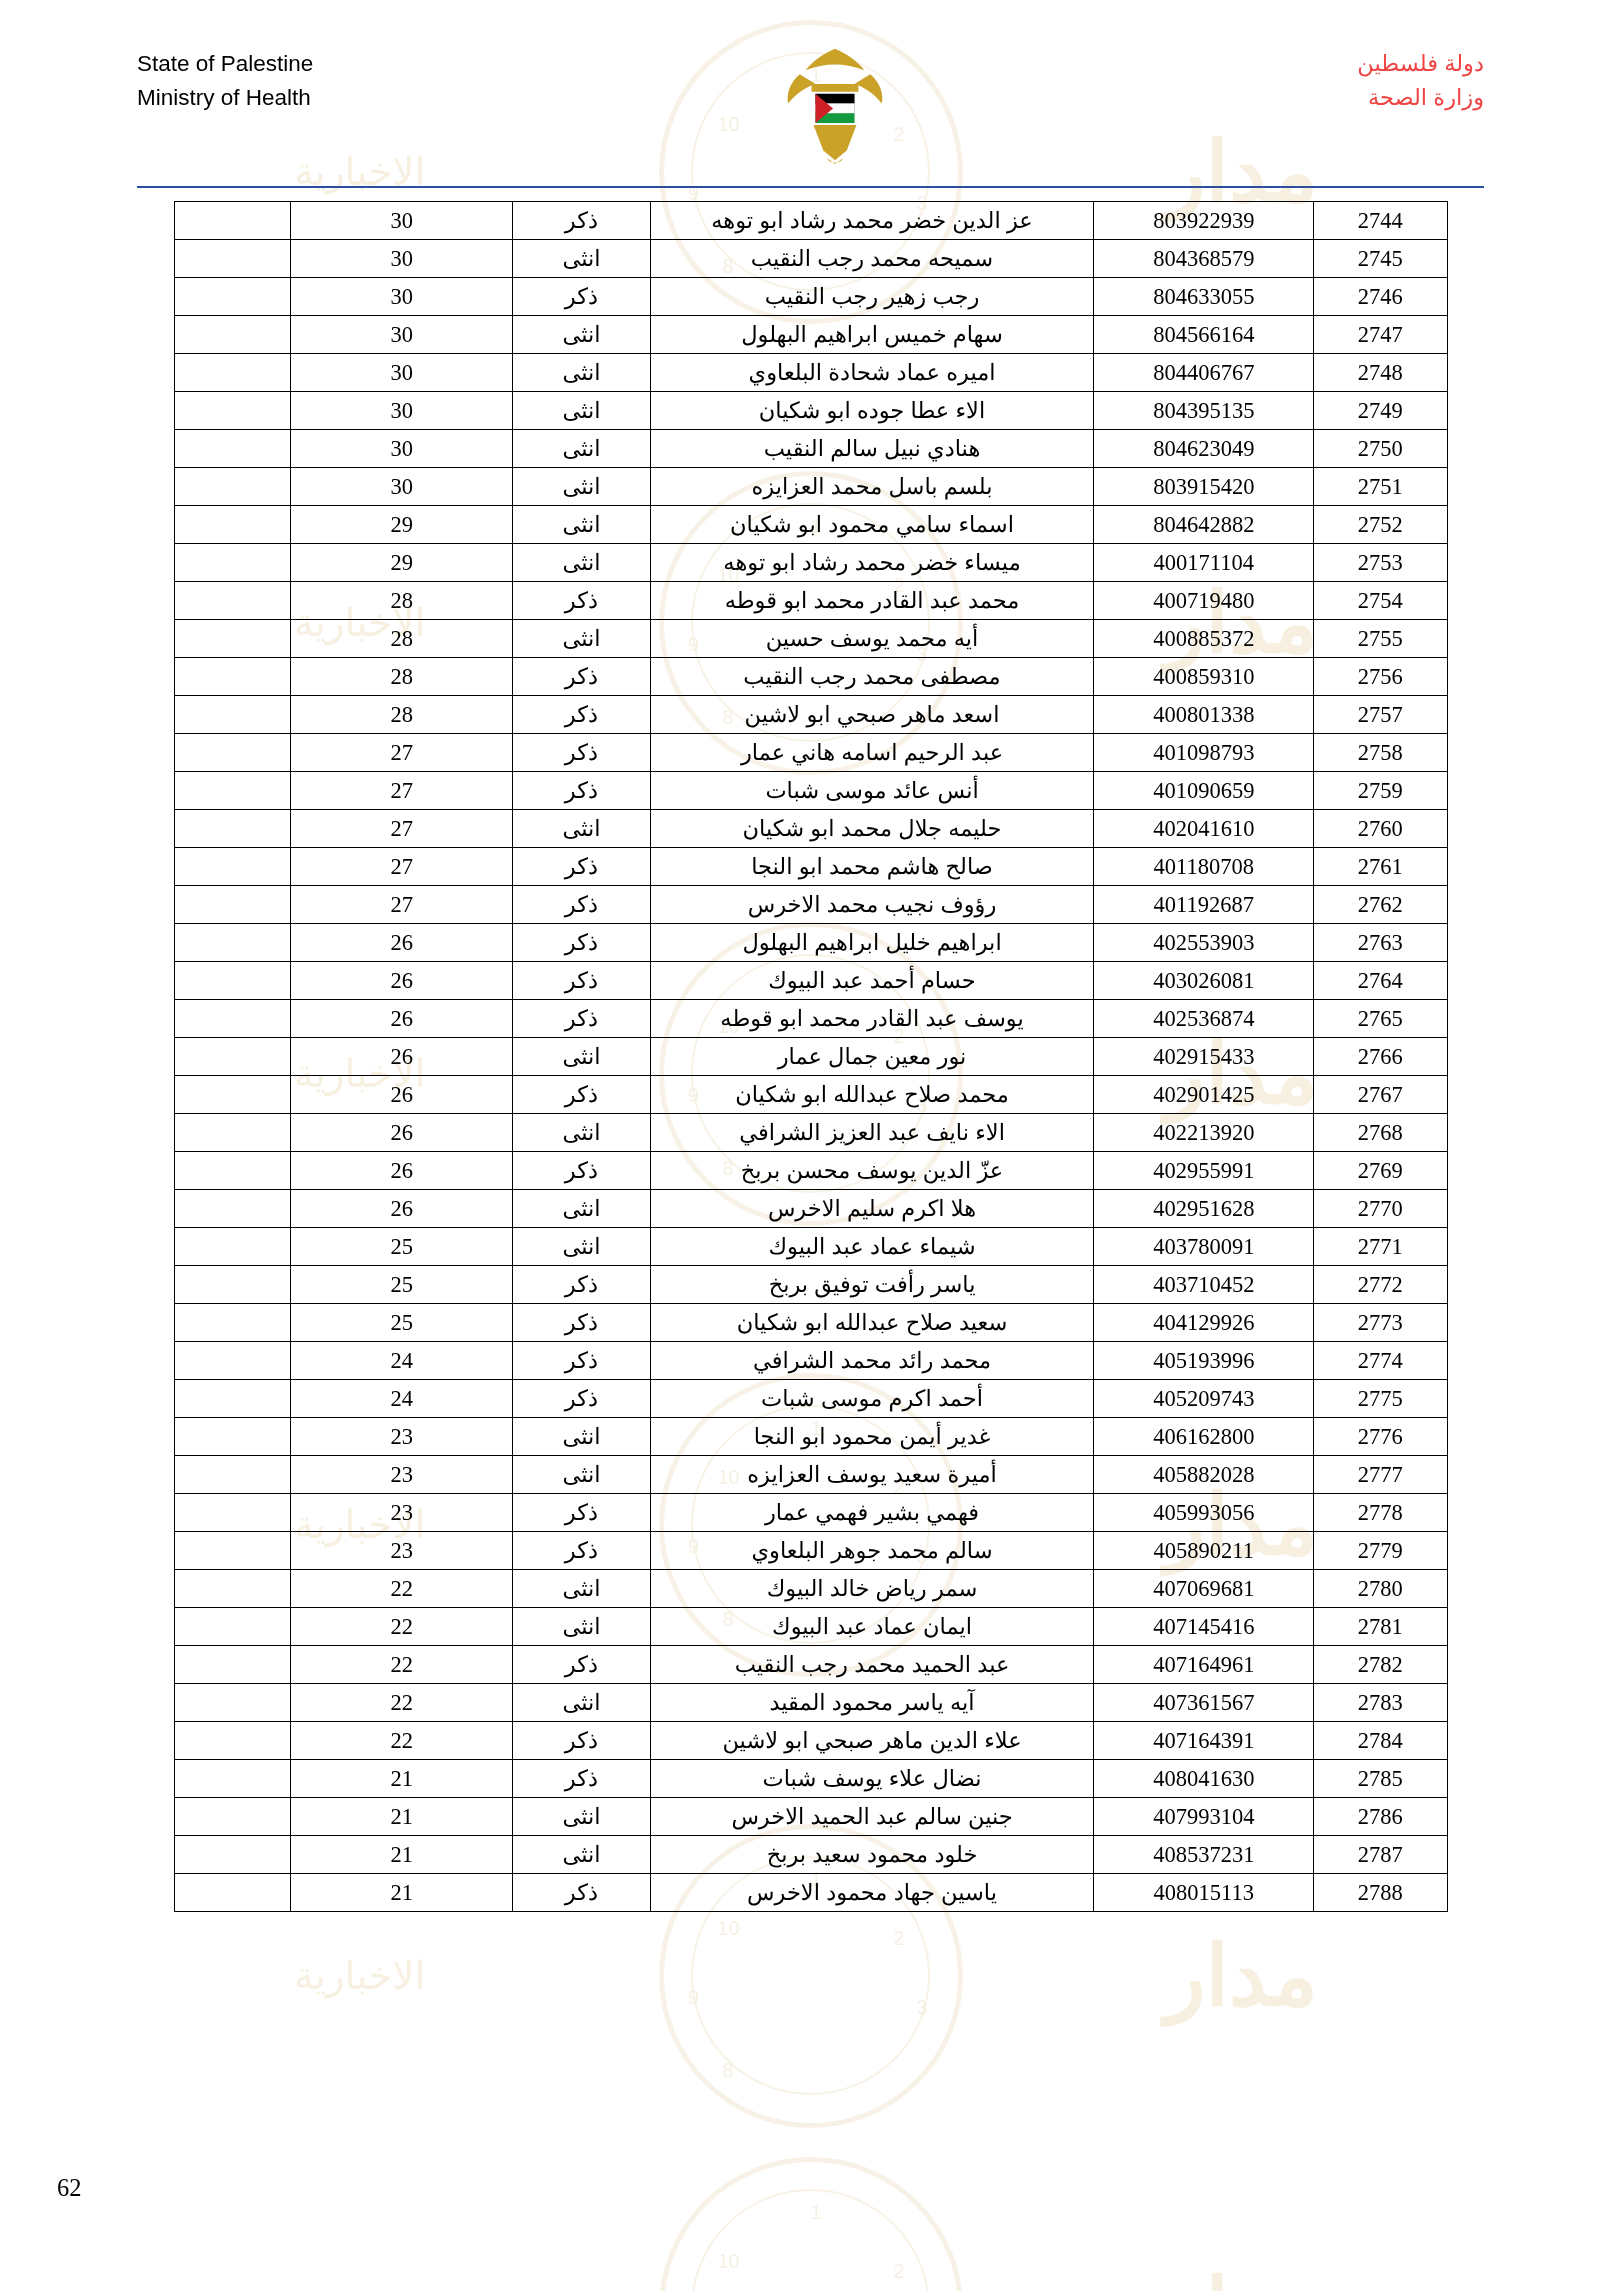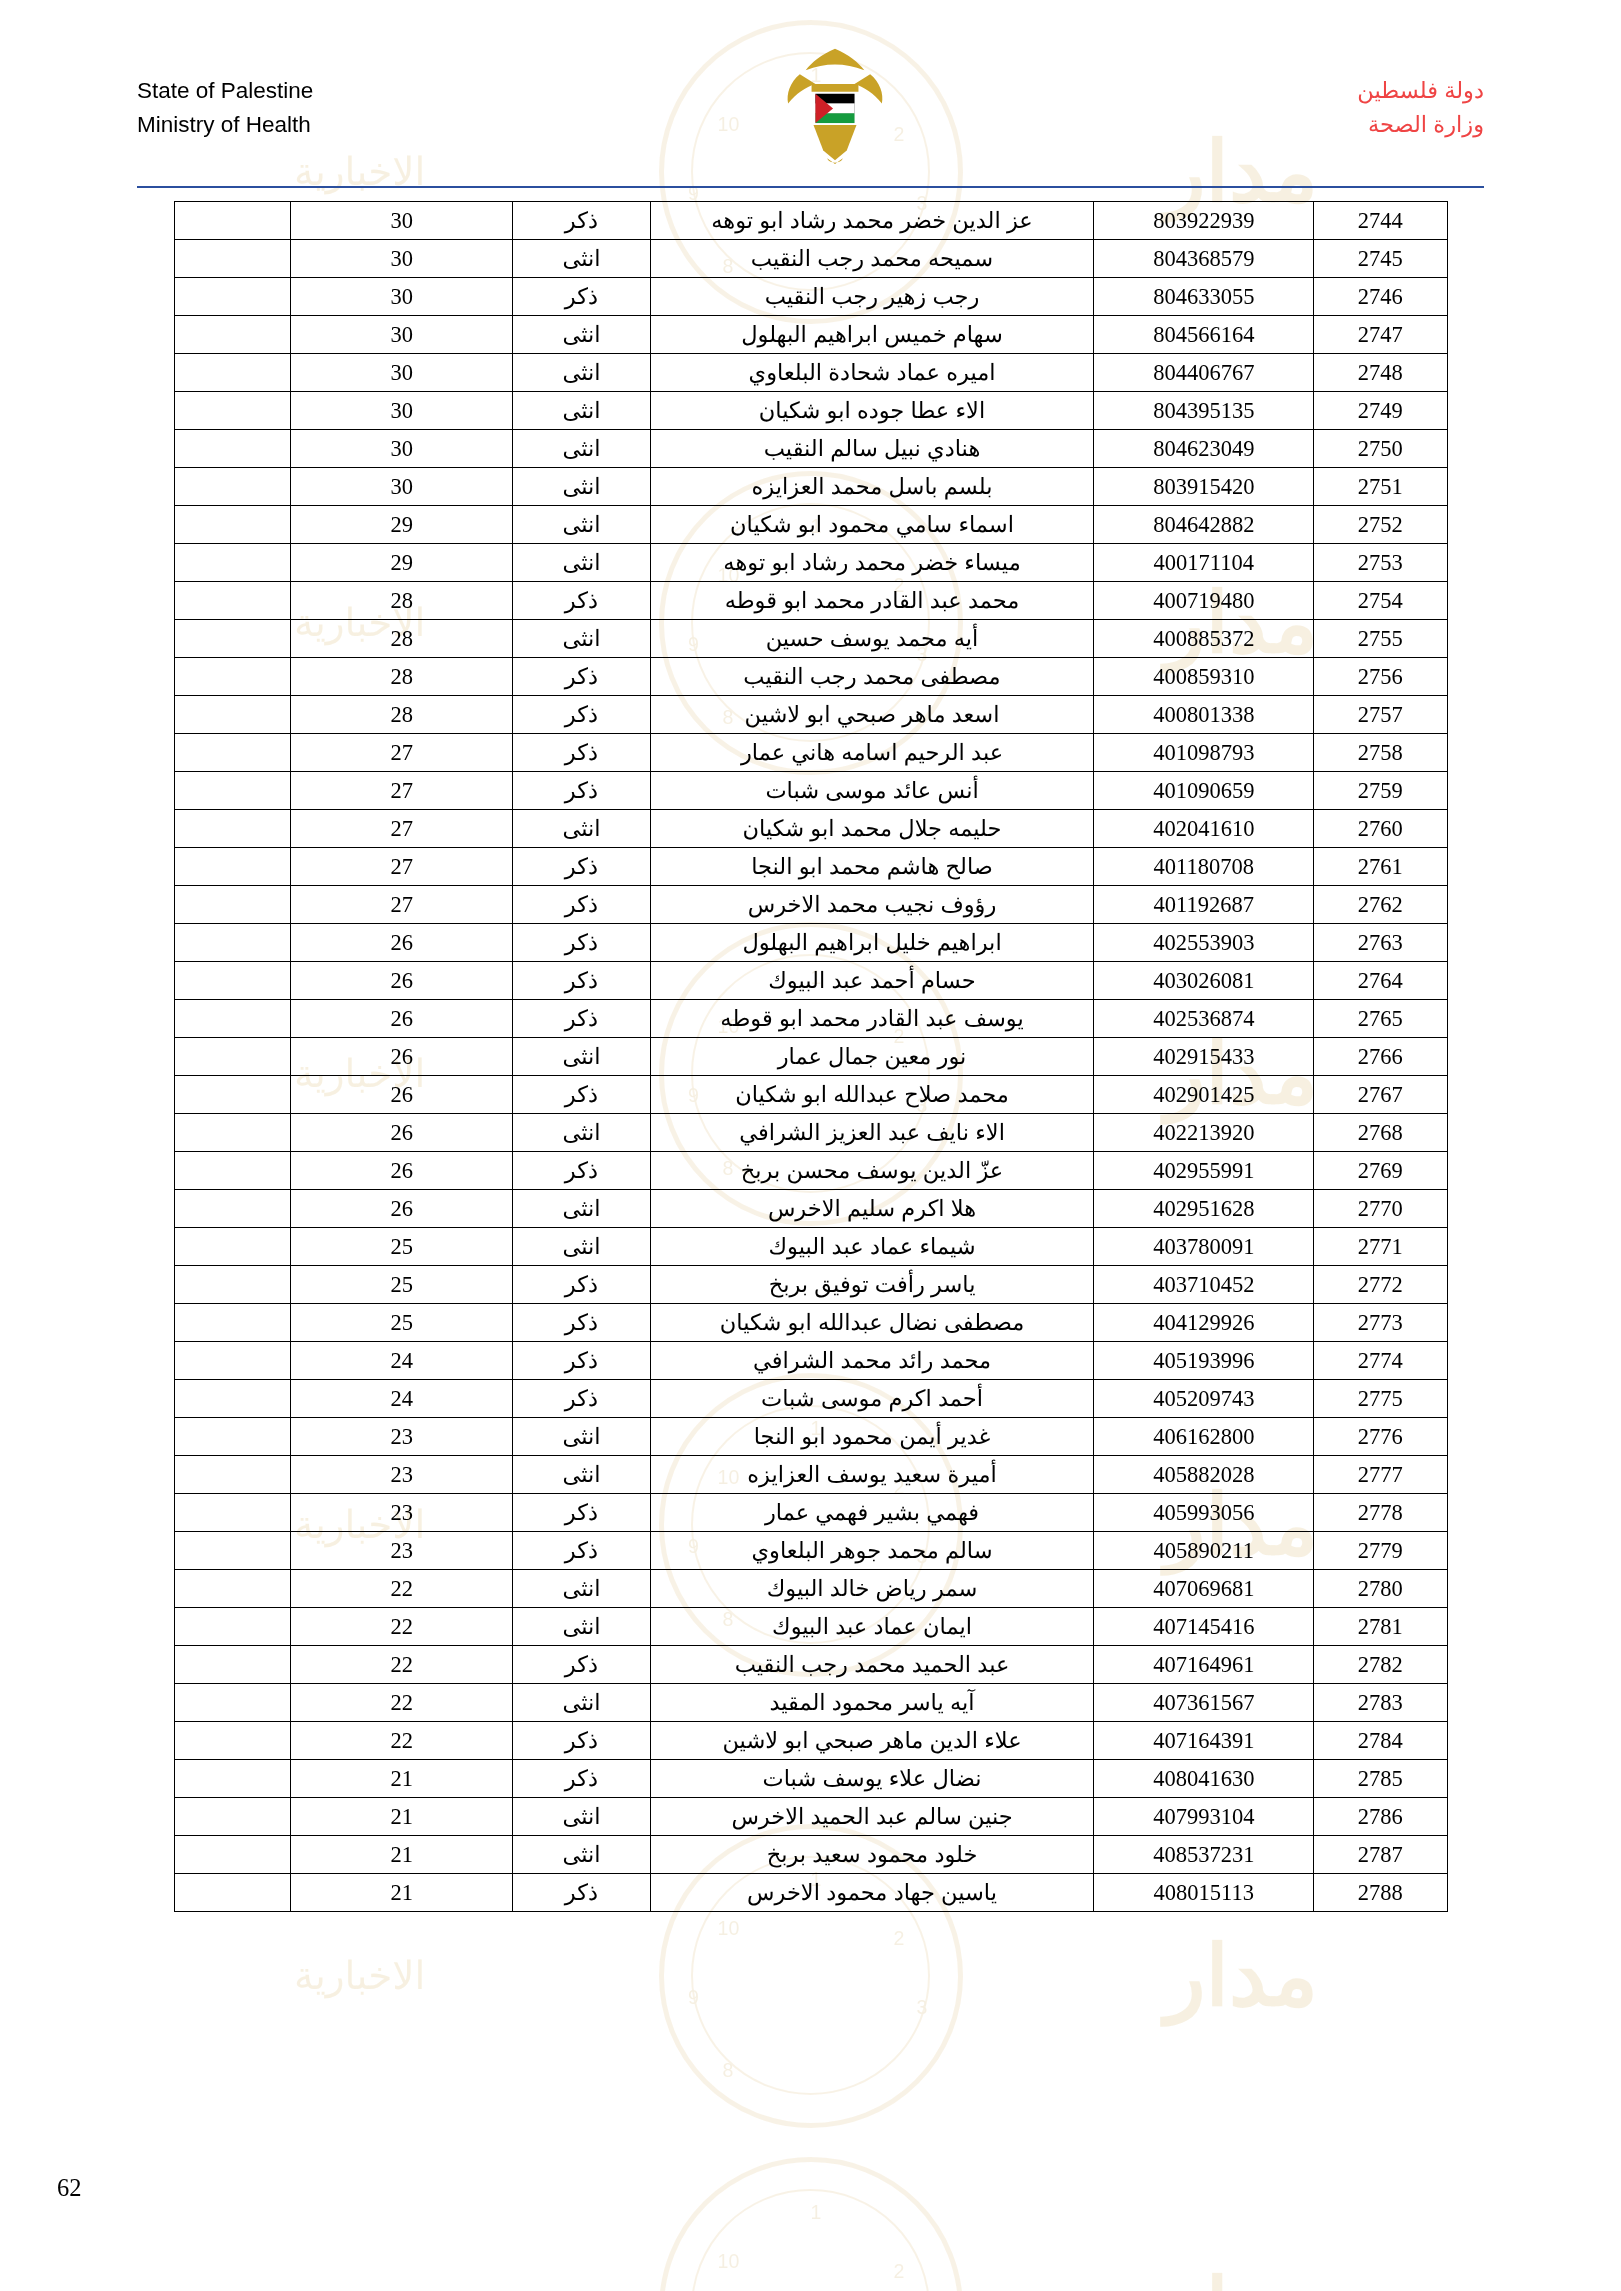"State of Palestine" .header { align-items: center -> flex-start }
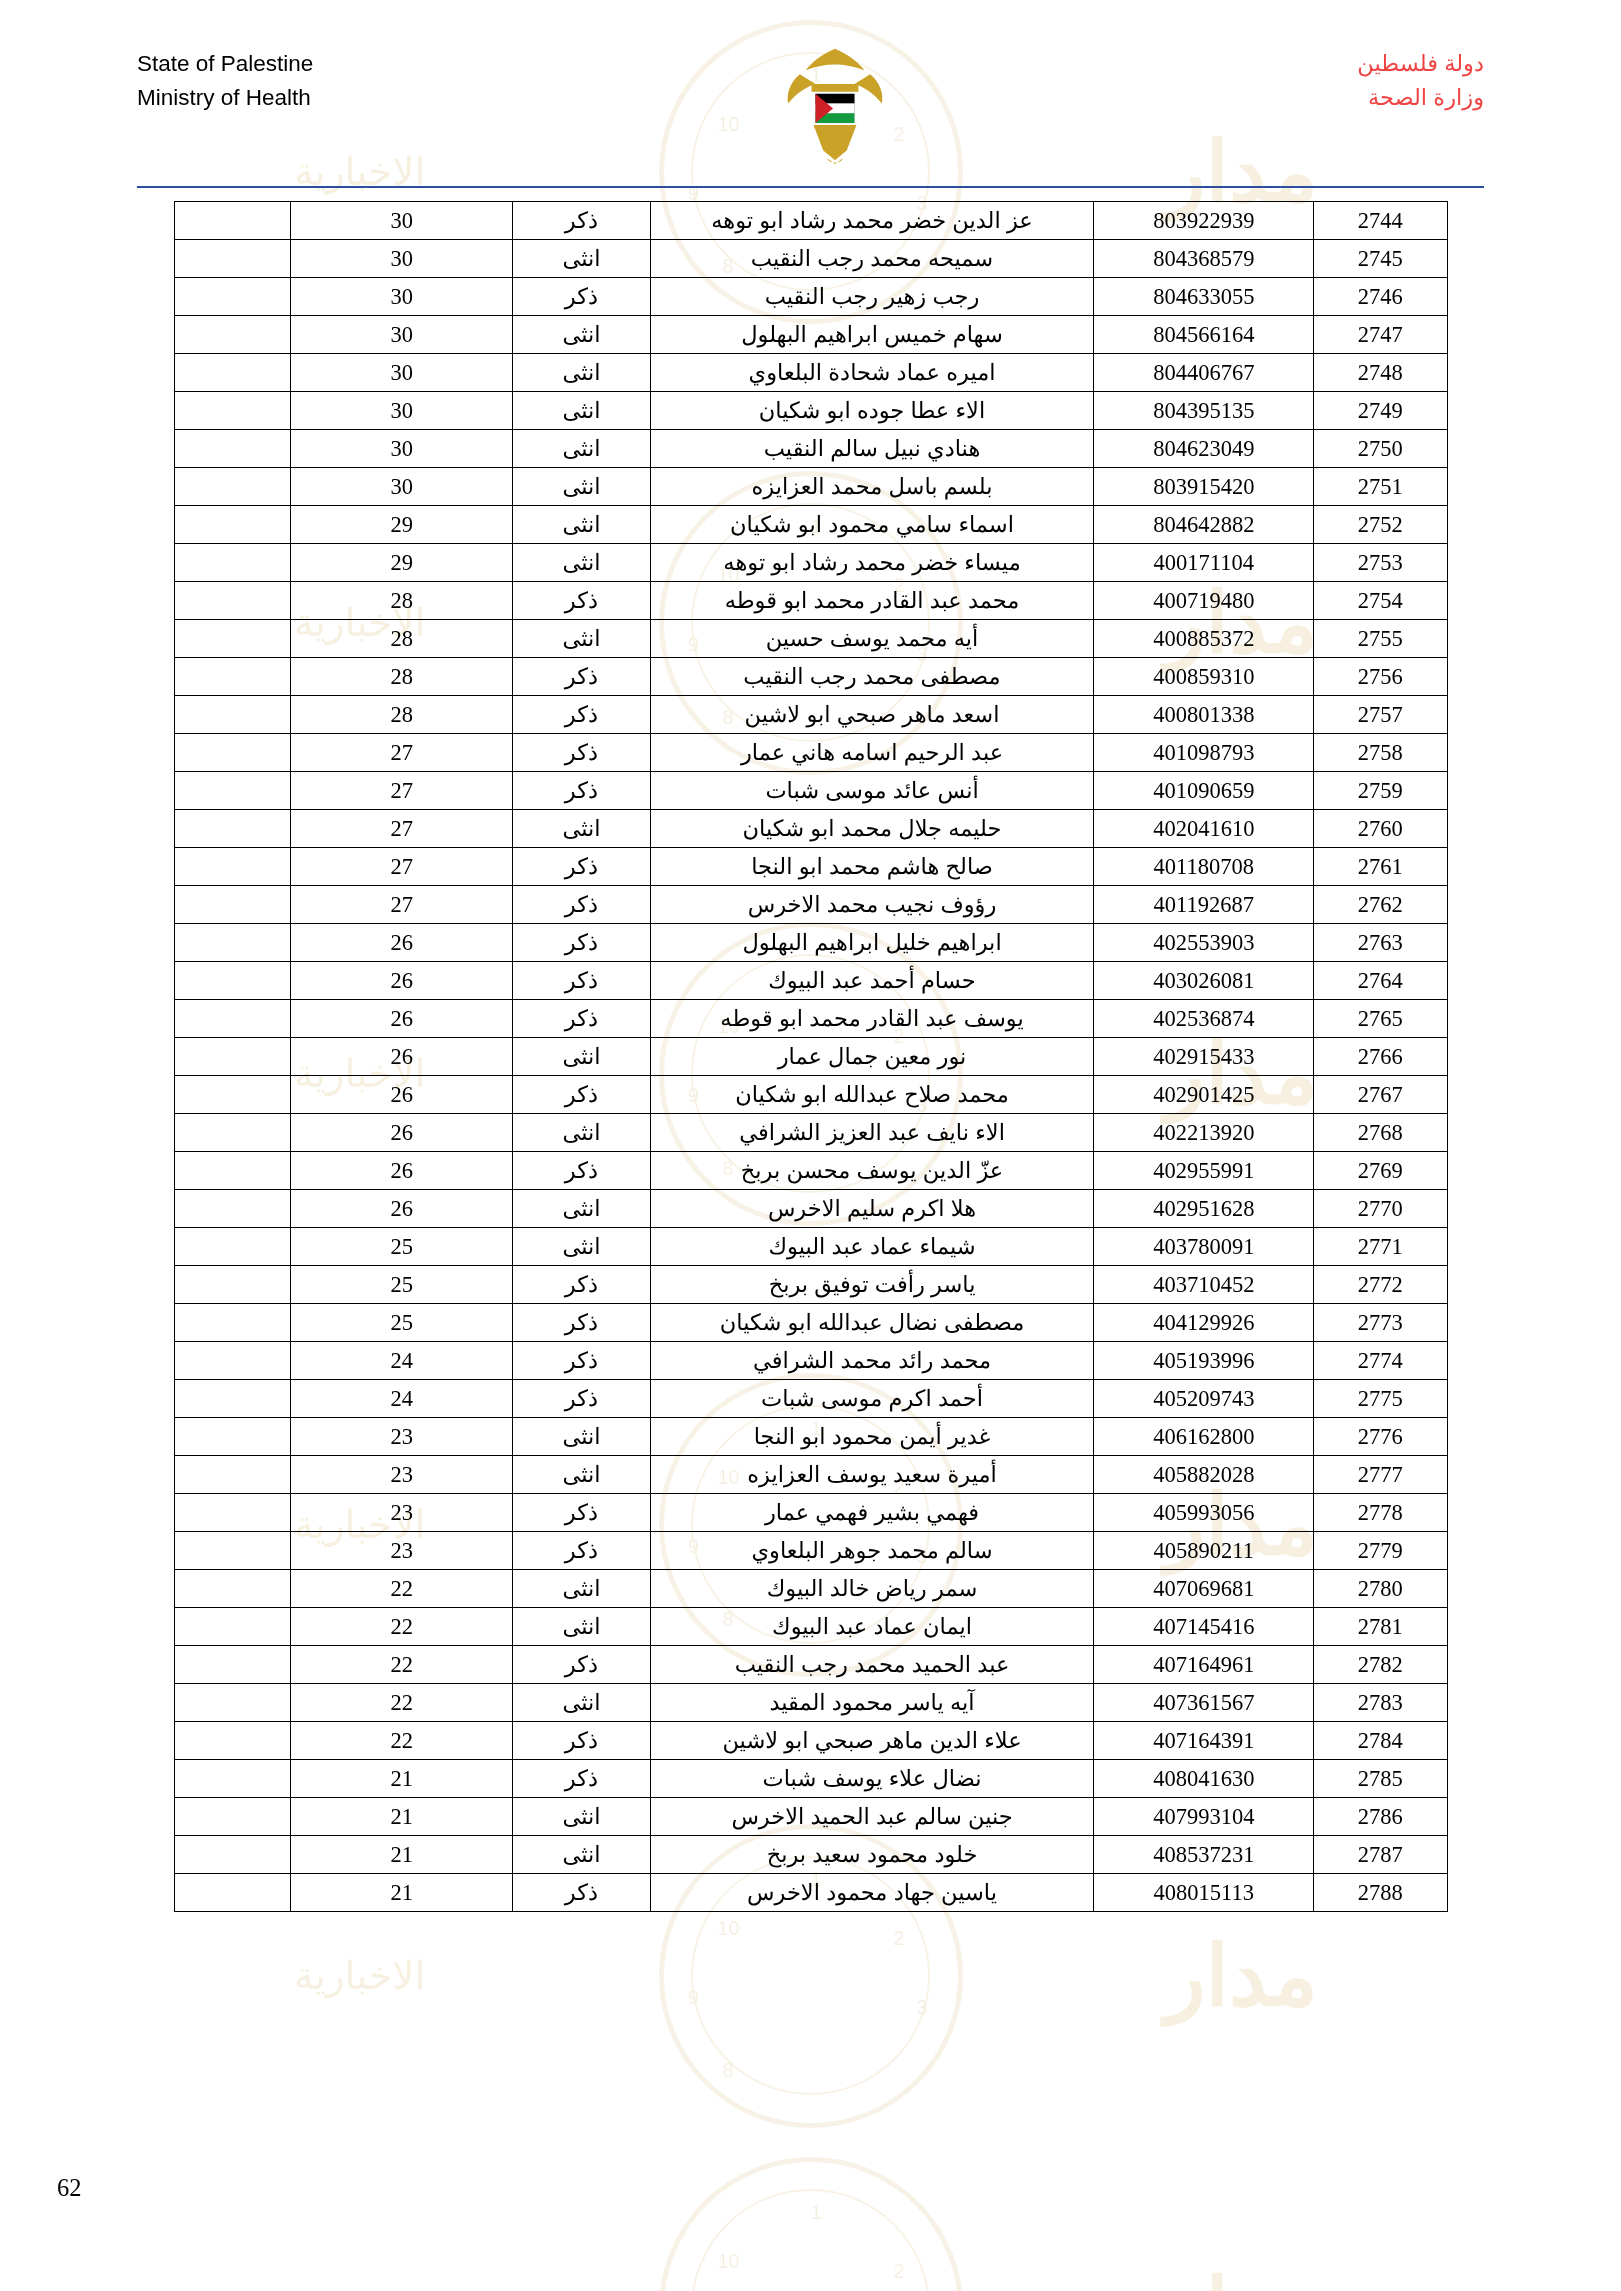"مصطفى نضال عبدالله ابو شكيان" td.c-name { text: مصطفى نضال -> سعيد صلاح }
